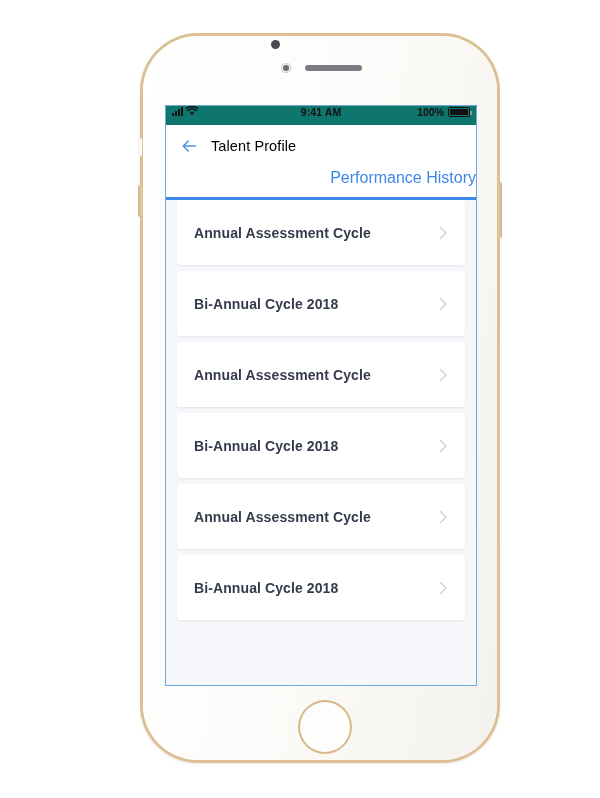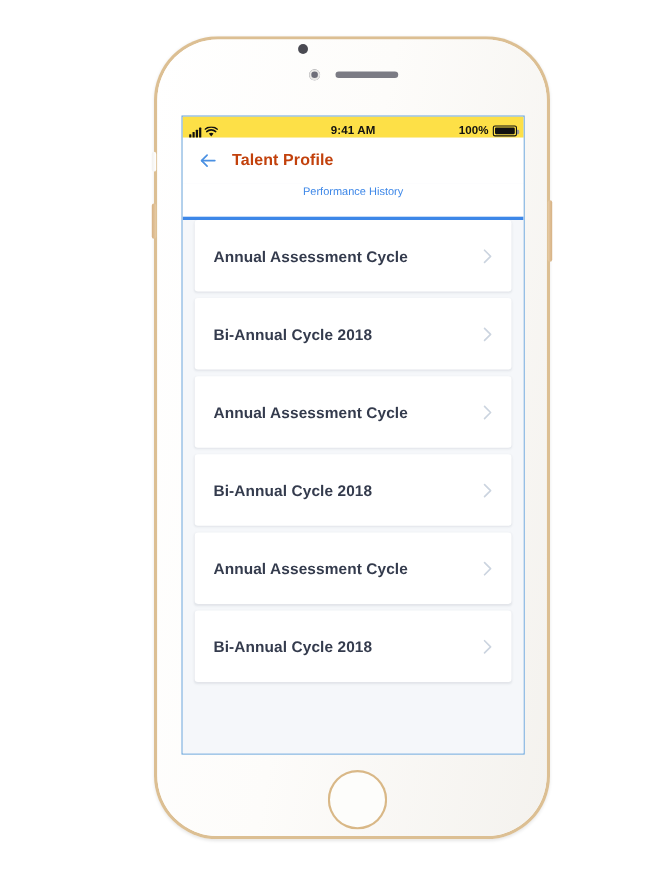"9:41 AM" #status-bar { align-items: flex-end -> flex-start; background: #fde047 -> #0f766e }
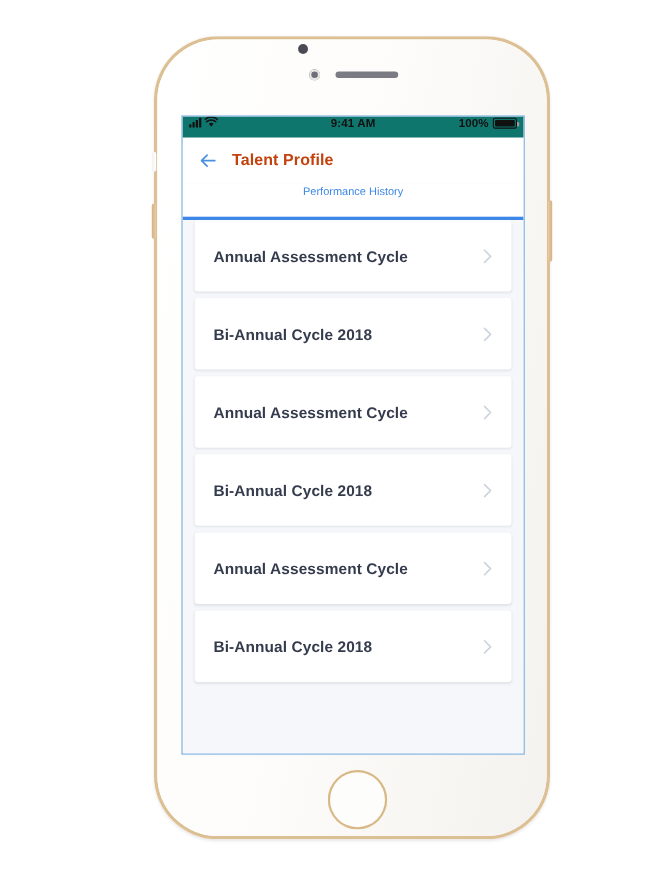"Talent Profile" #page-title { color: #c2410c -> #000000; font-weight: bold -> normal }
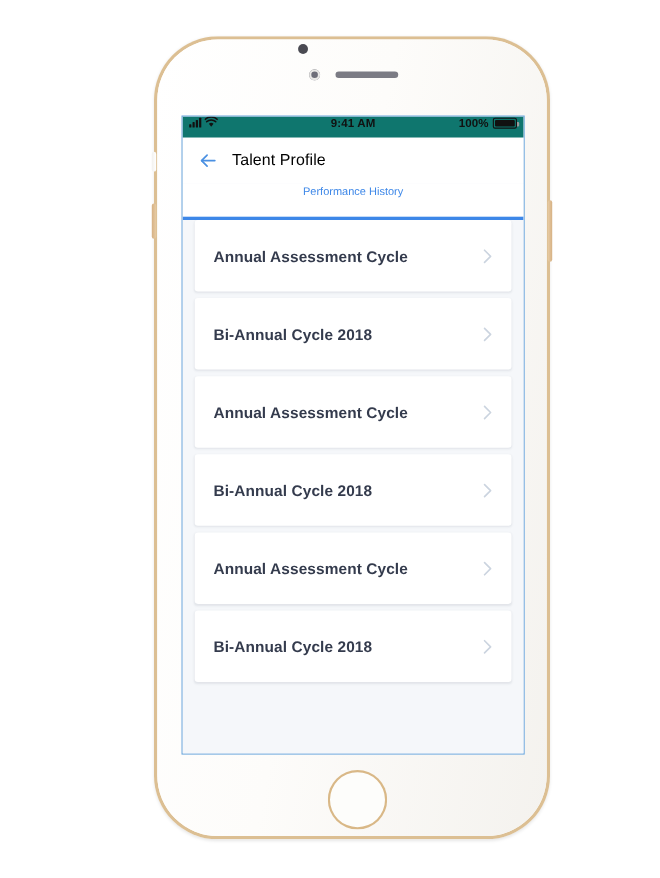"Performance History" .tab { font-size: 10px -> 16px; justify-content: center -> flex-end }
